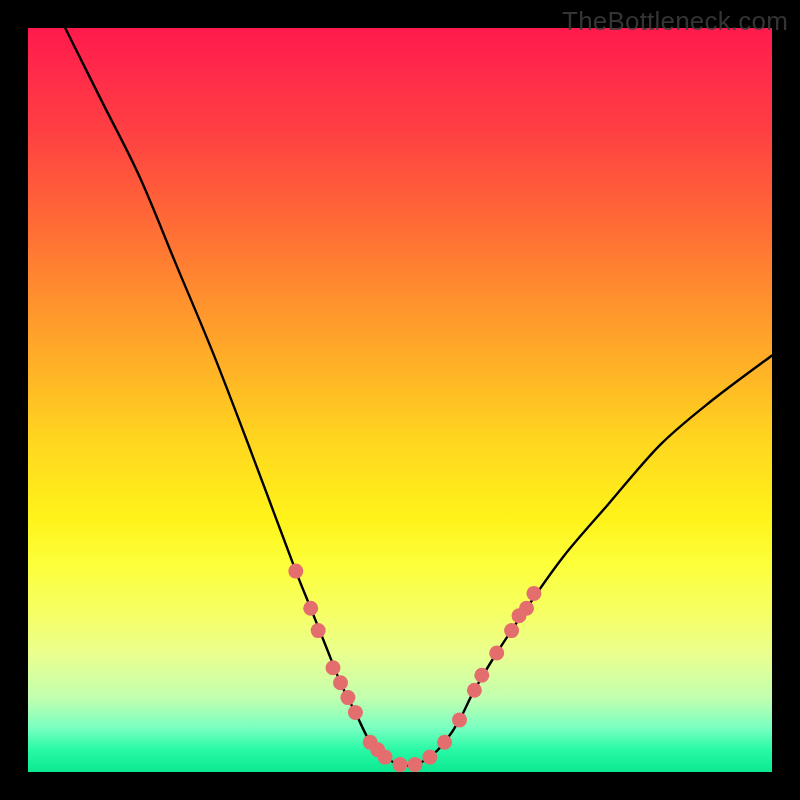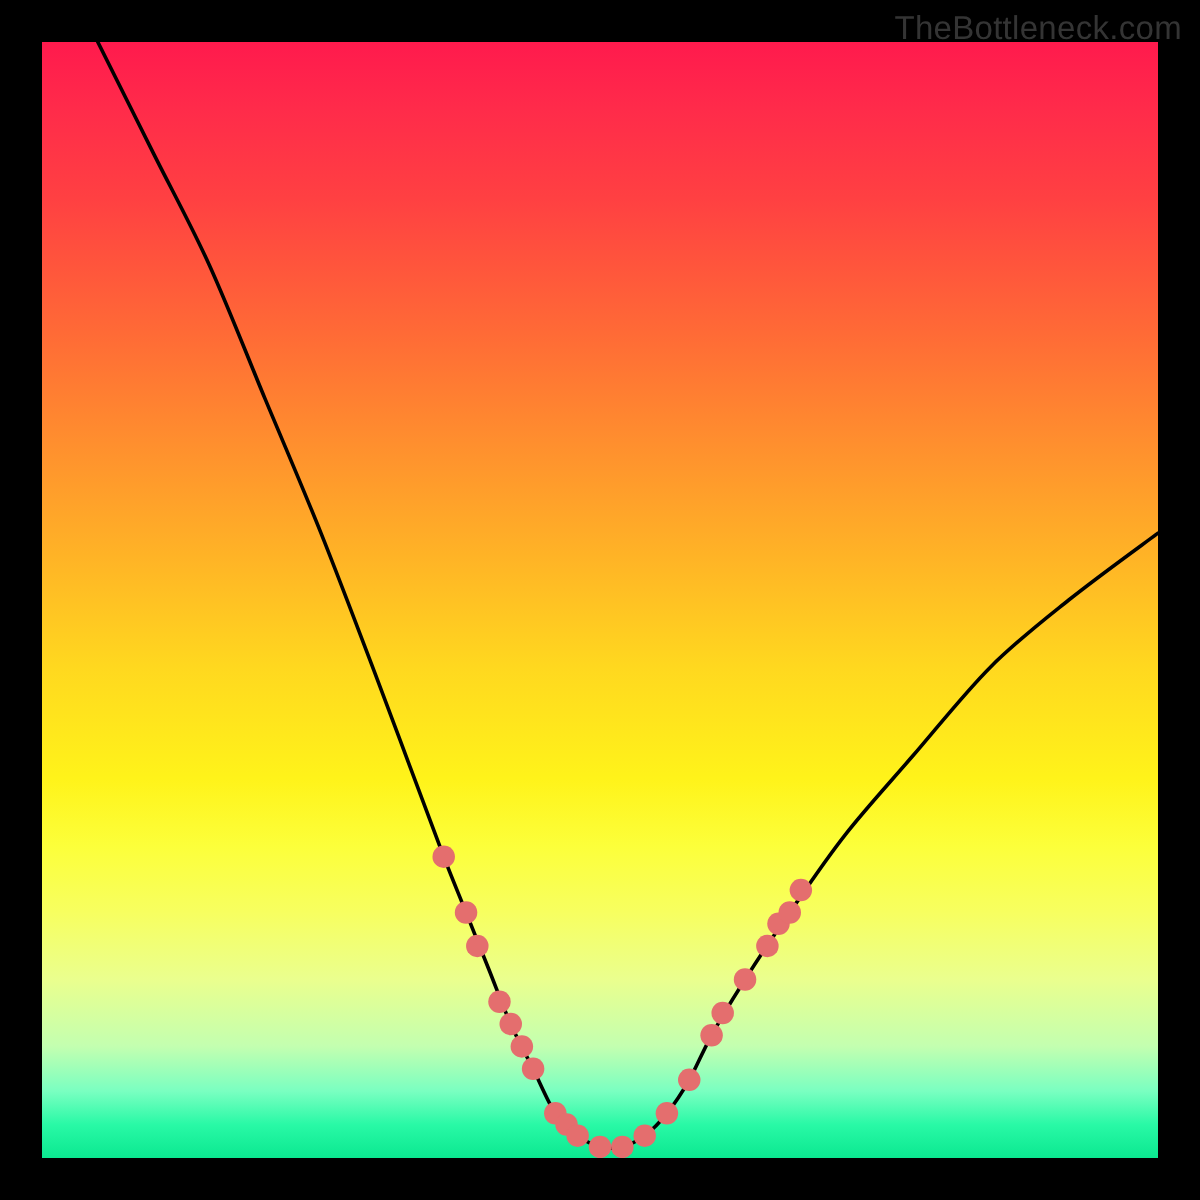"TheBottleneck.com" .watermark { font-size: 22px -> 26px }
